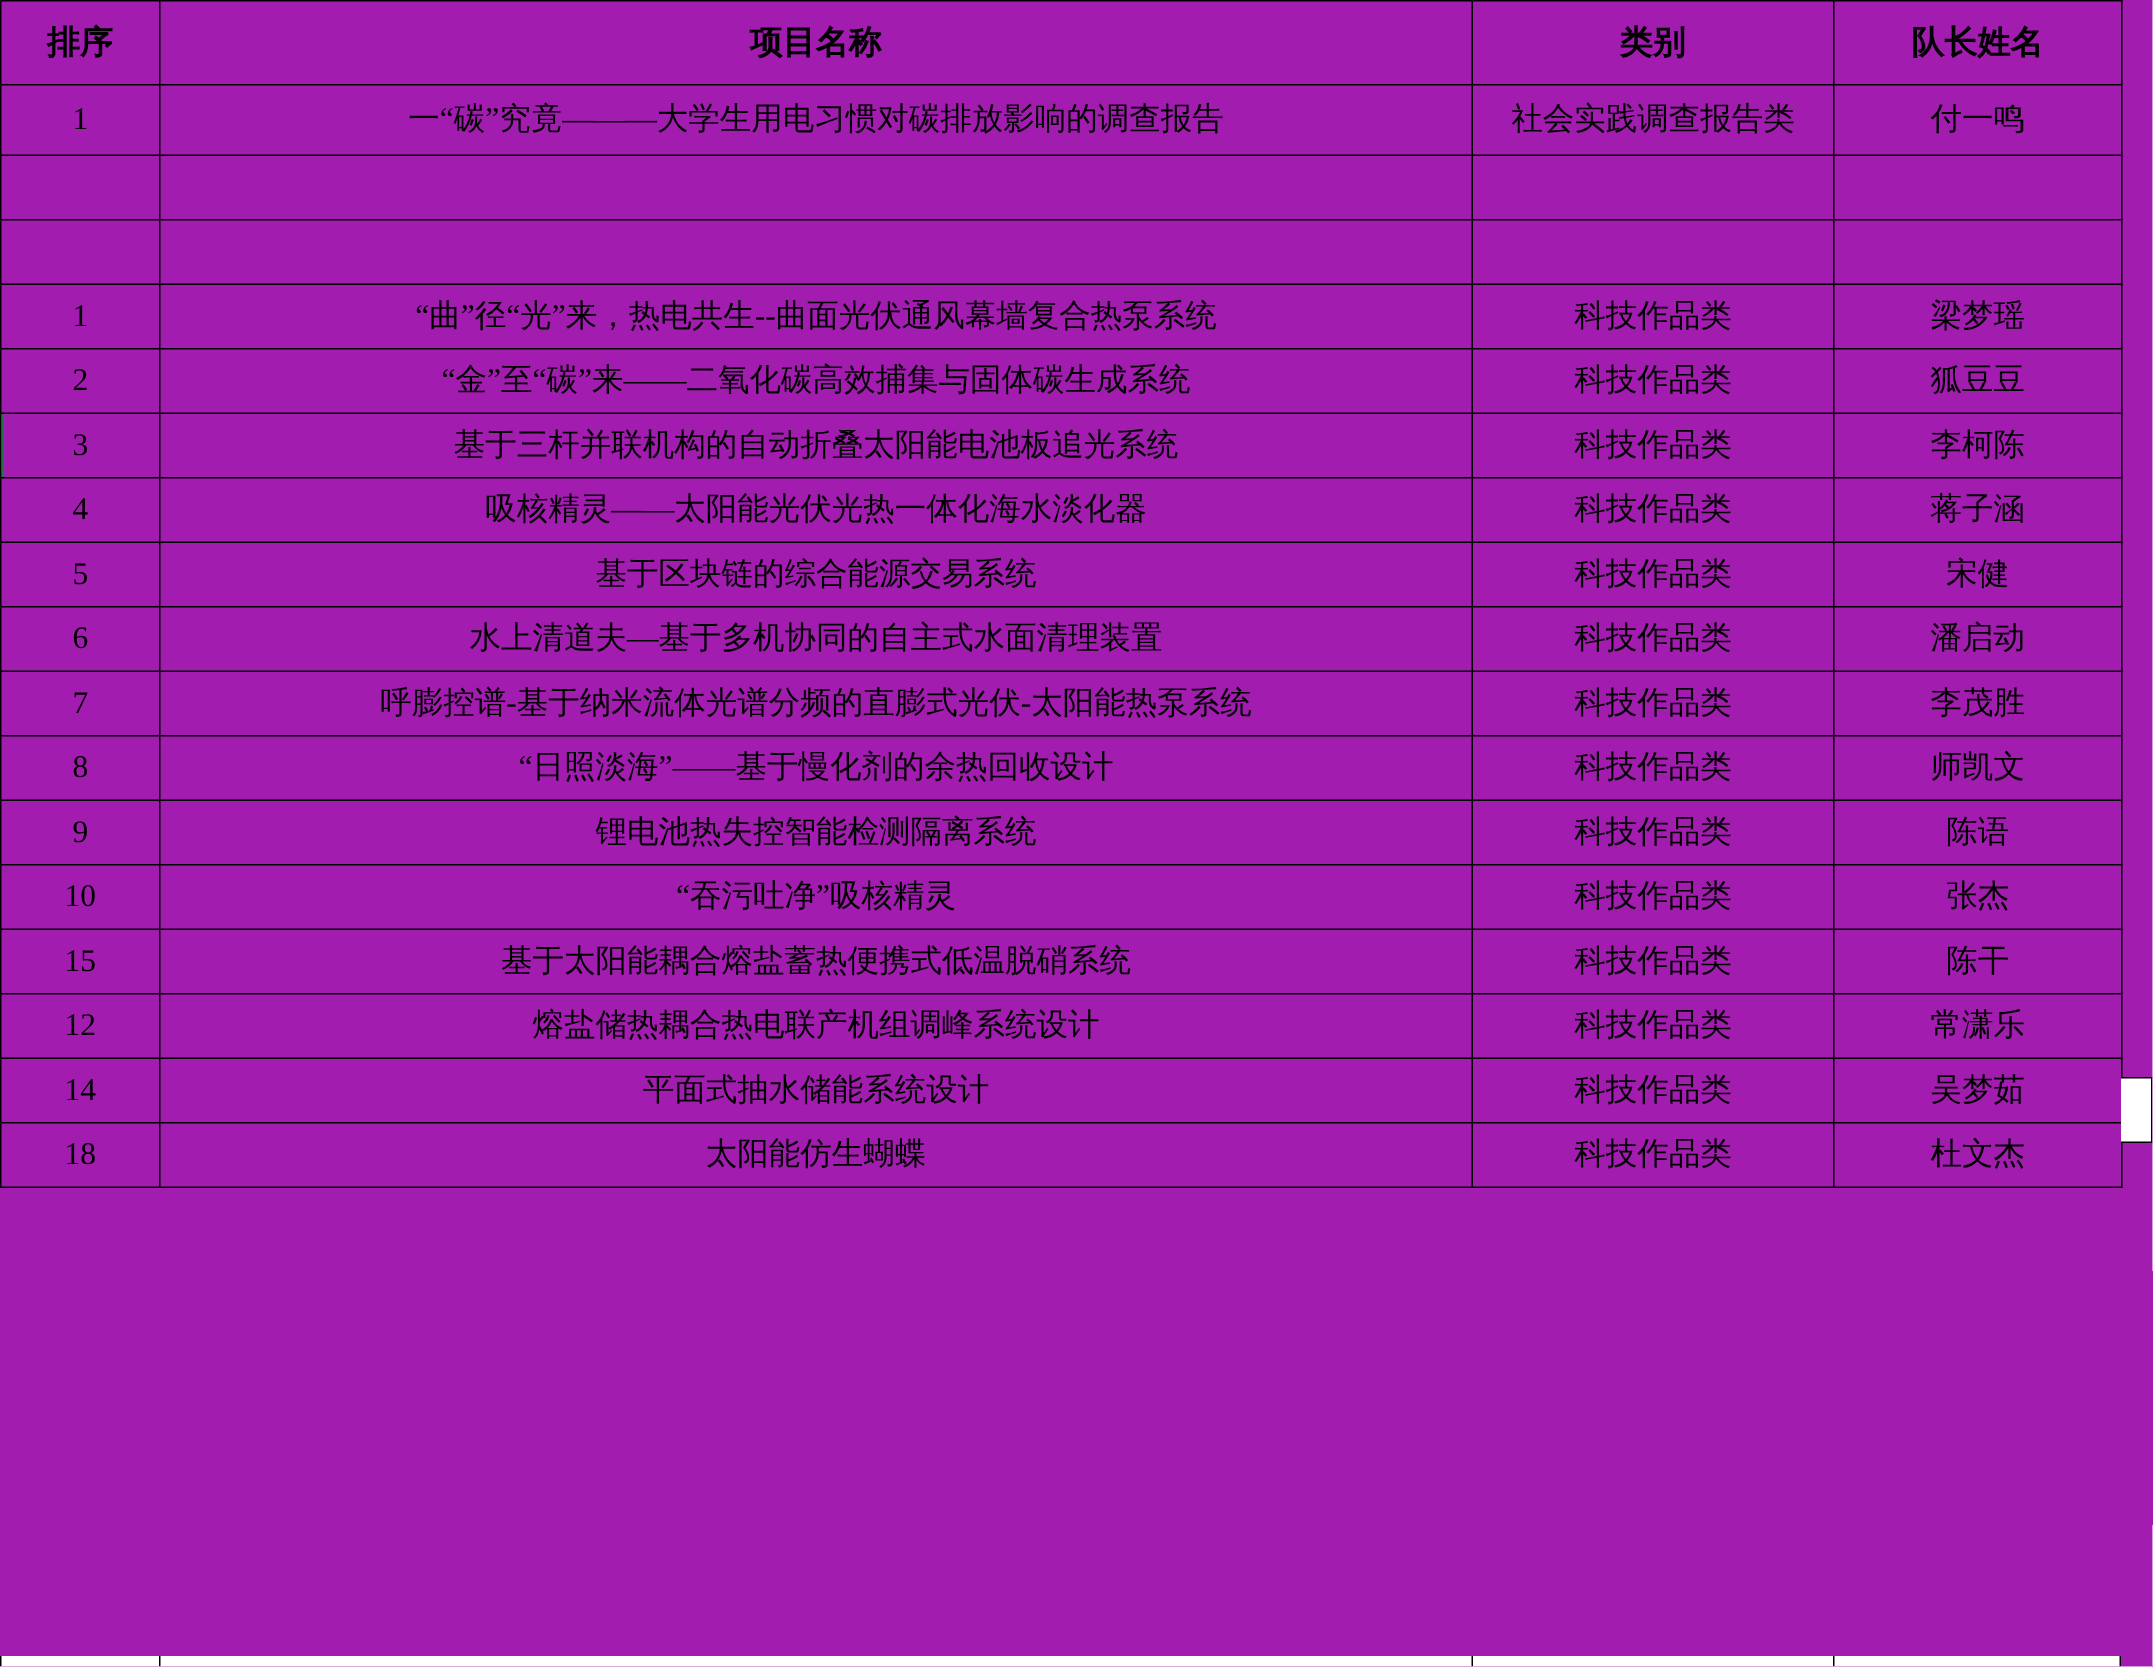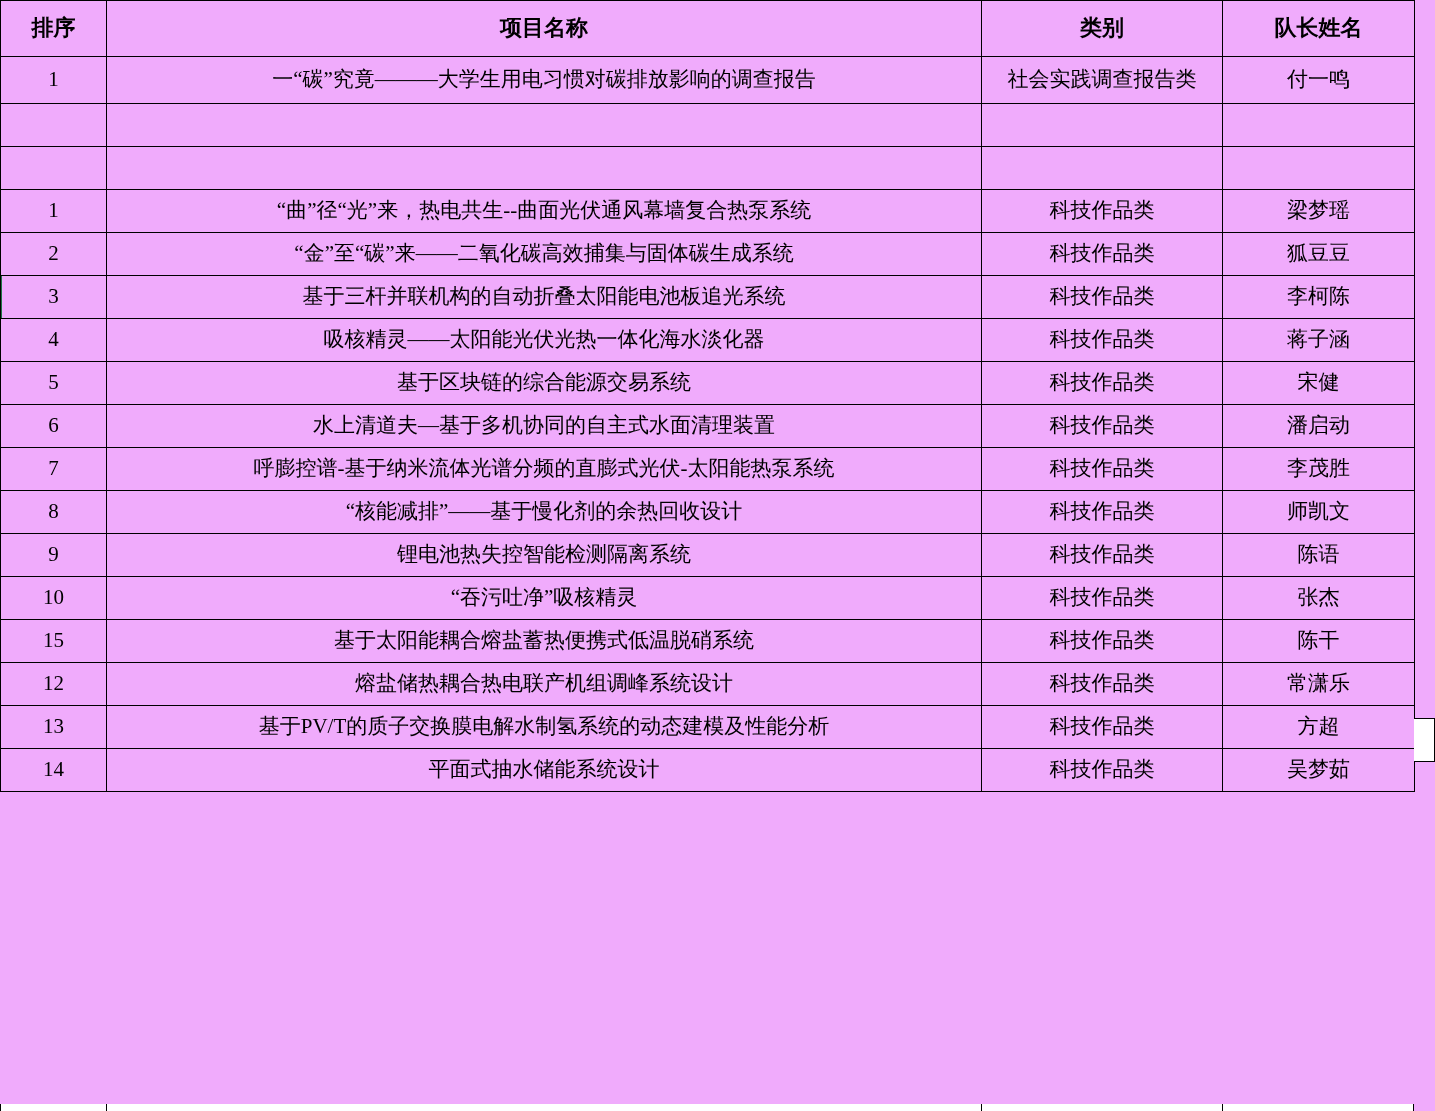"排序" #sheet { background: #f0abfc -> #a21caf }
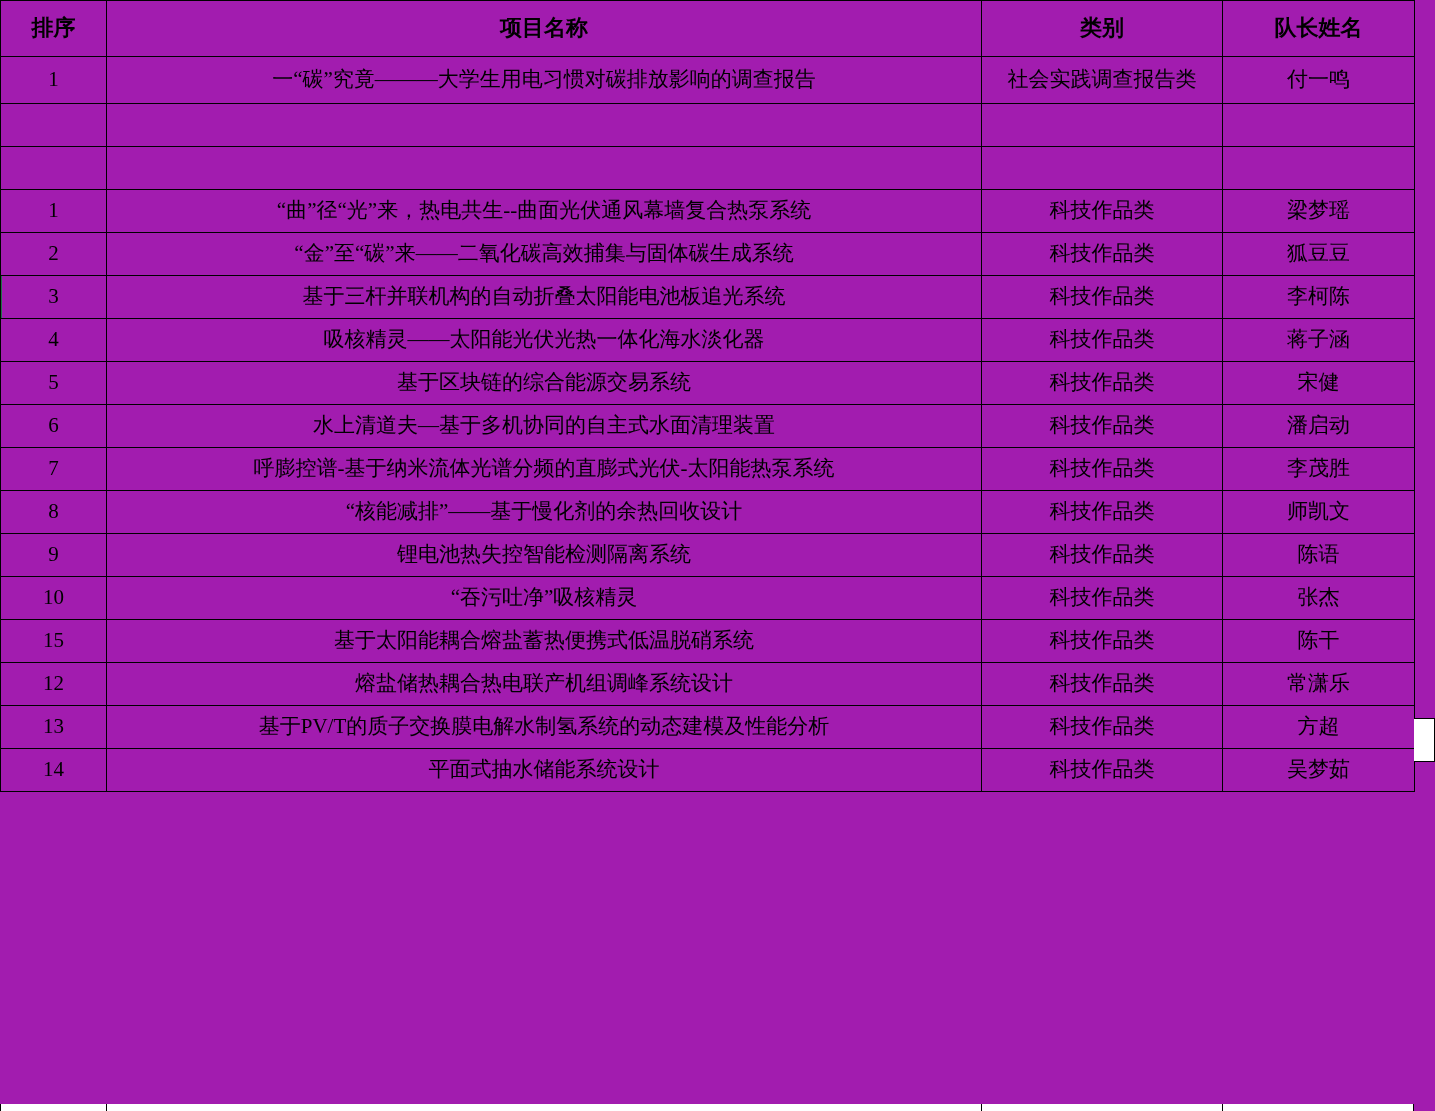"“核能减排”——基于慢化剂的余热回收设计" td { text: 核能减排 -> 日照淡海 }
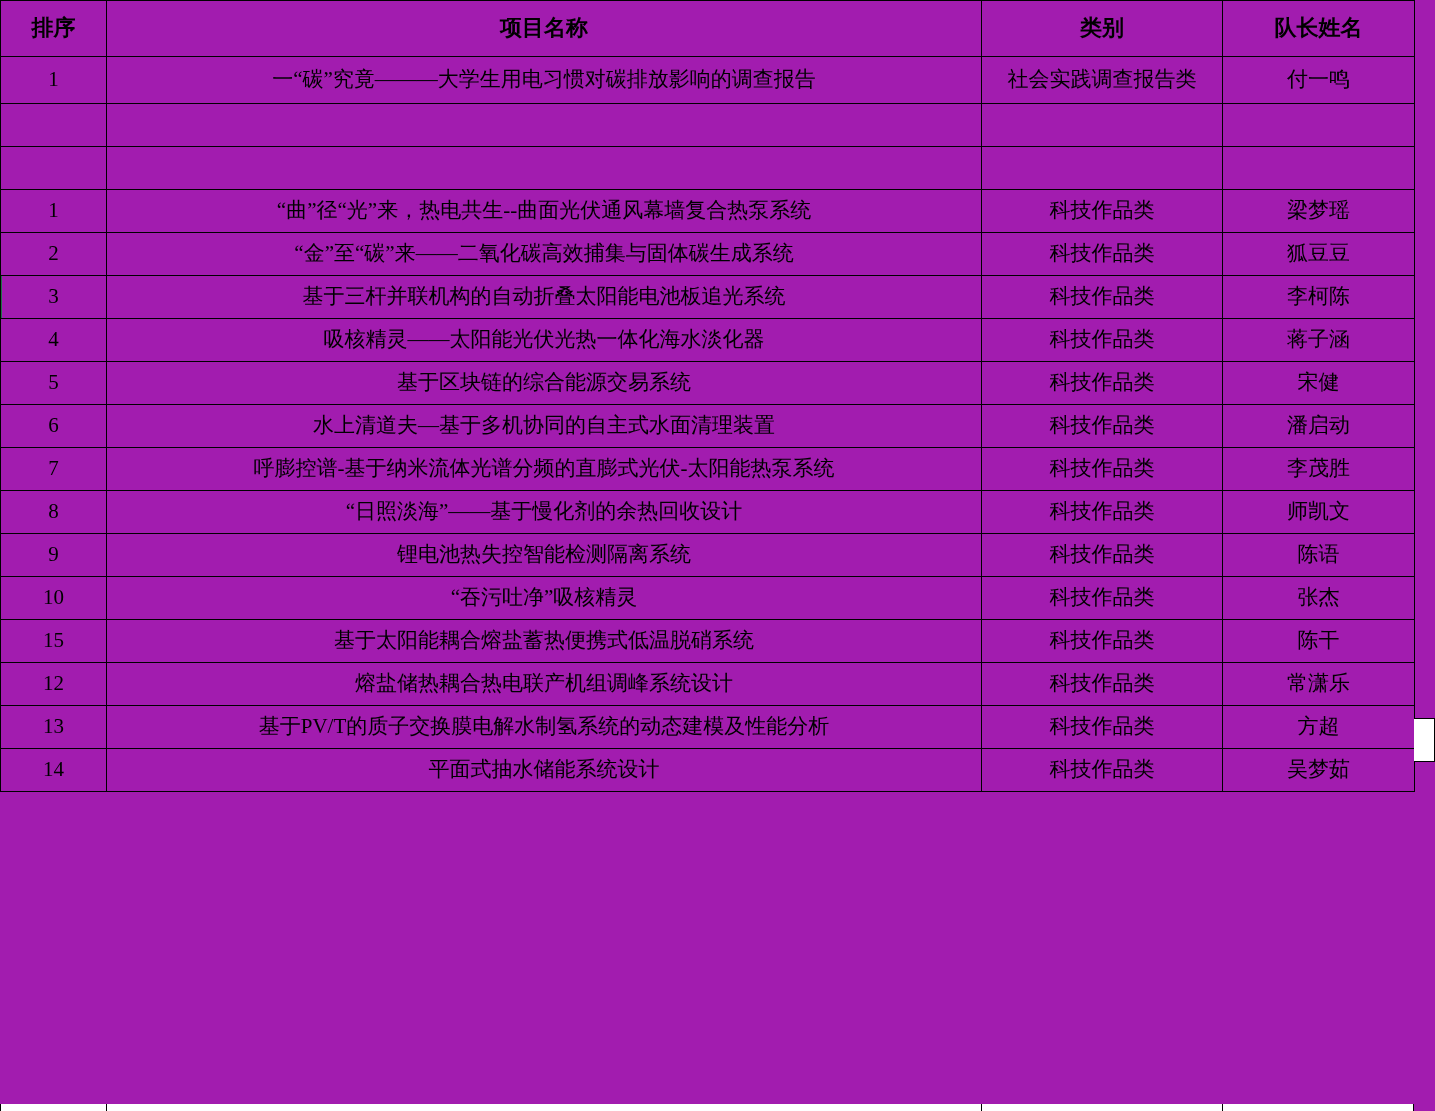"13" tr.data-row { html: <tr> <td>13</td> <td>基于PV/T的质子交换膜电解水制氢系统的动态建模及性能分析</td> <td>科技作品类</td> <td>方超</td> </tr> -> none }
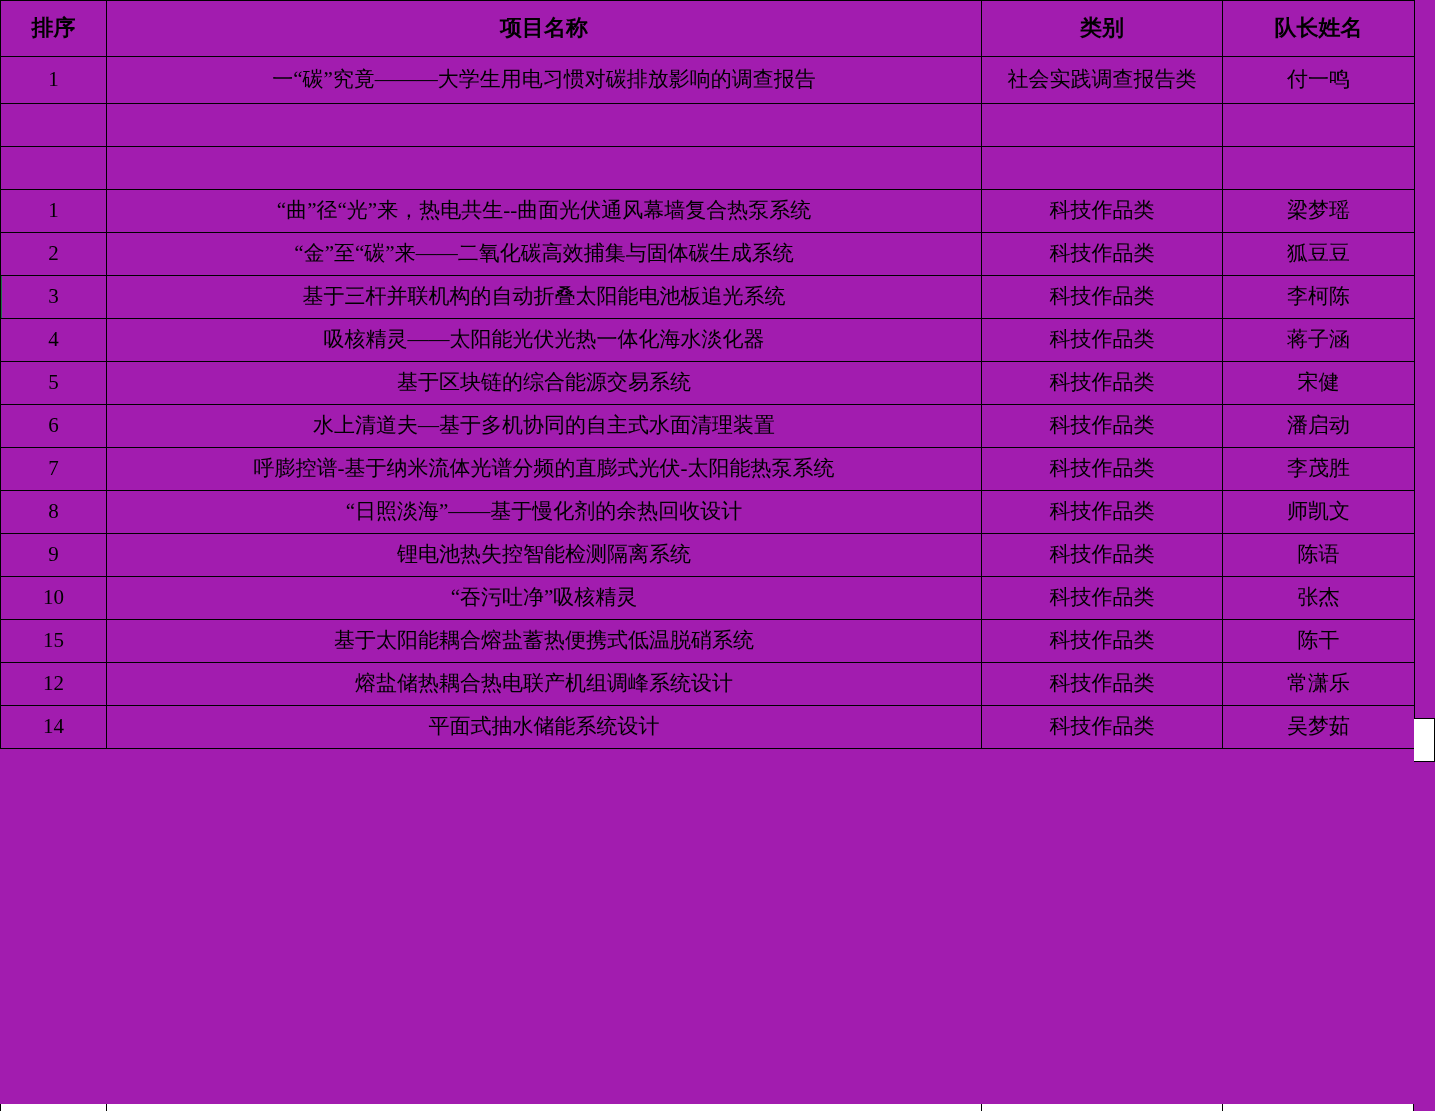"18" tr.data-row { html: none -> <tr> <td>18</td> <td>太阳能仿生蝴蝶</td> <td>科技作品类</td> <td>杜文杰</td> </tr> }
